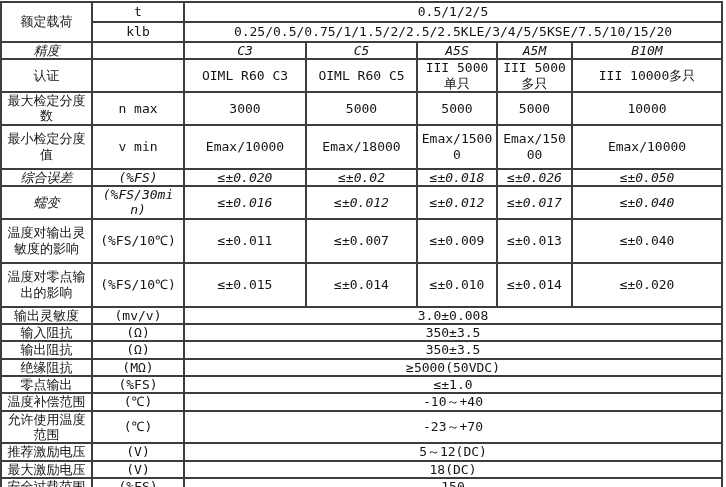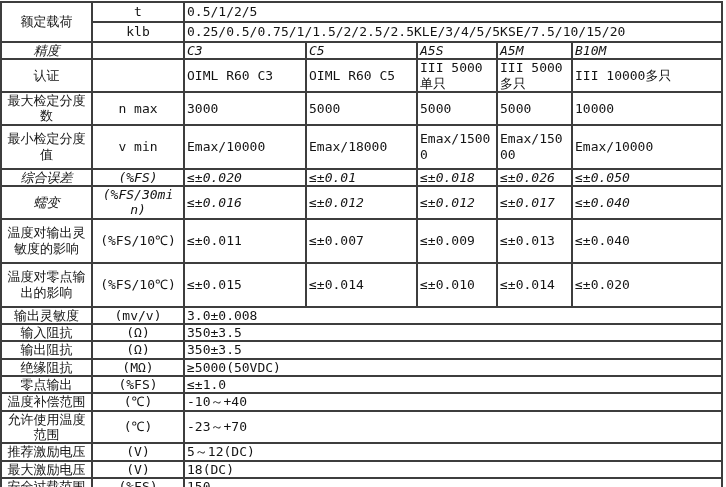"0.5/1/2/5" td.val { text-align: left -> center }
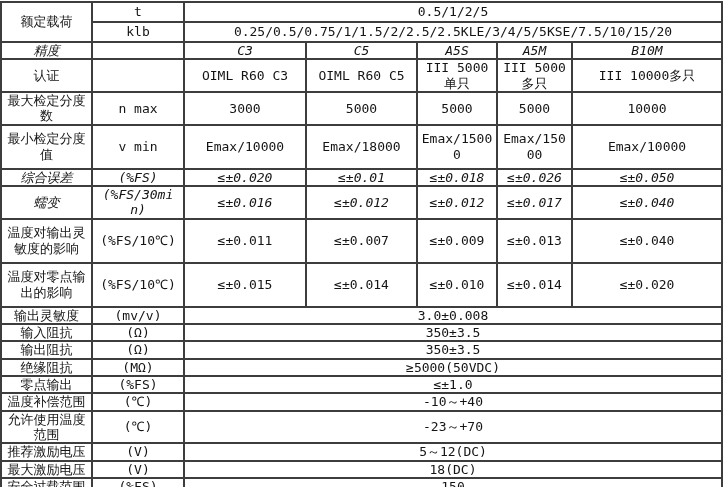"≤±0.01" td.val { text: 0.01 -> 0.02 }
